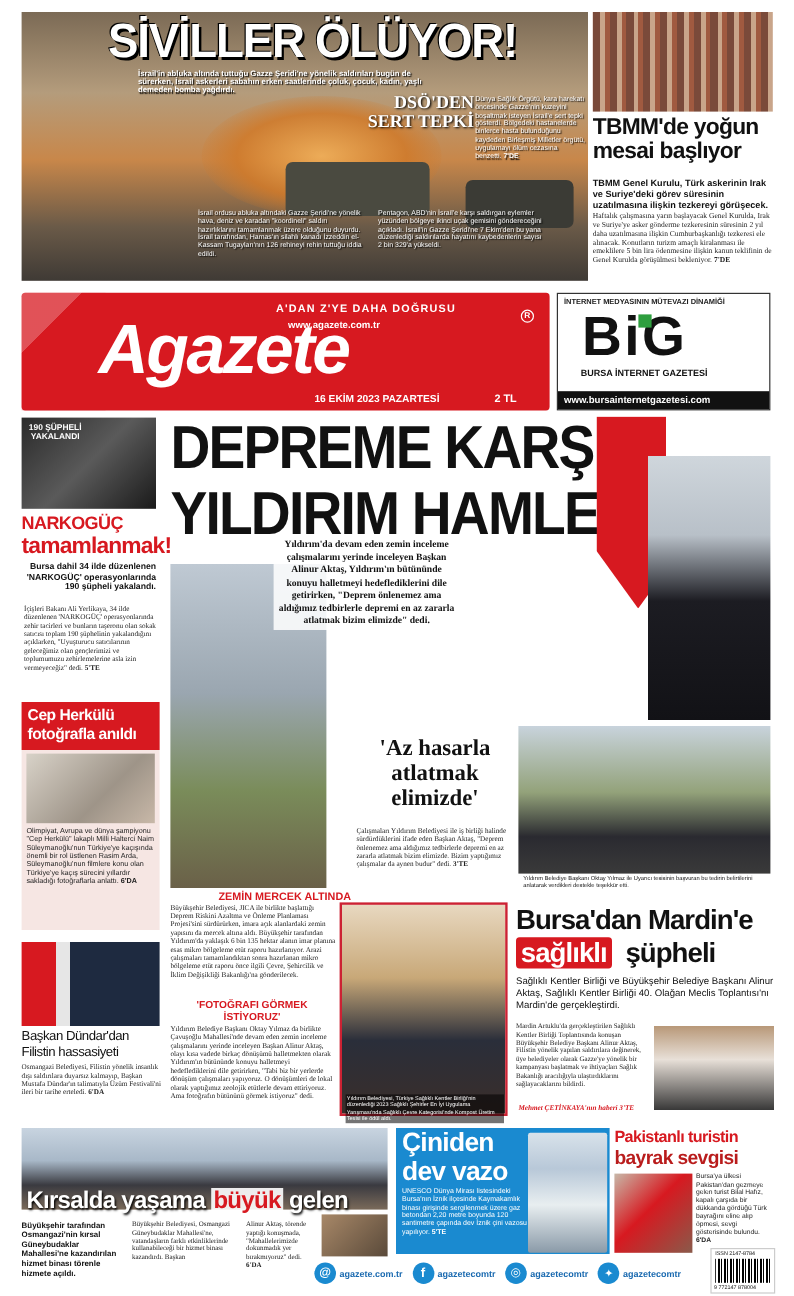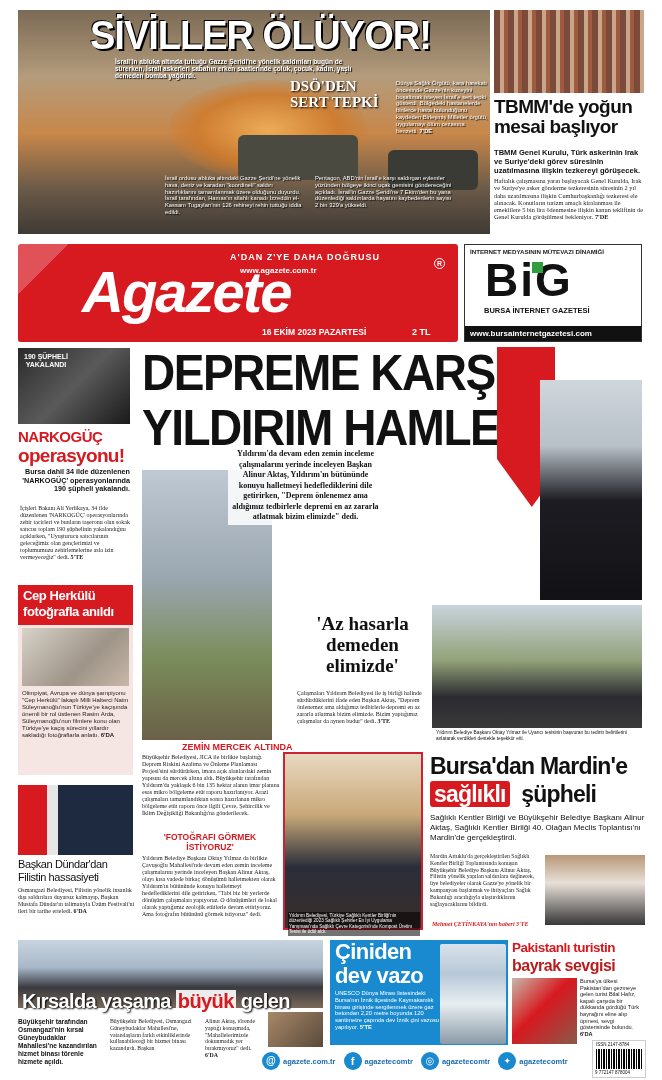"DSÖ'DEN SERT TEPKİ" div.abs { text-align: left -> right }
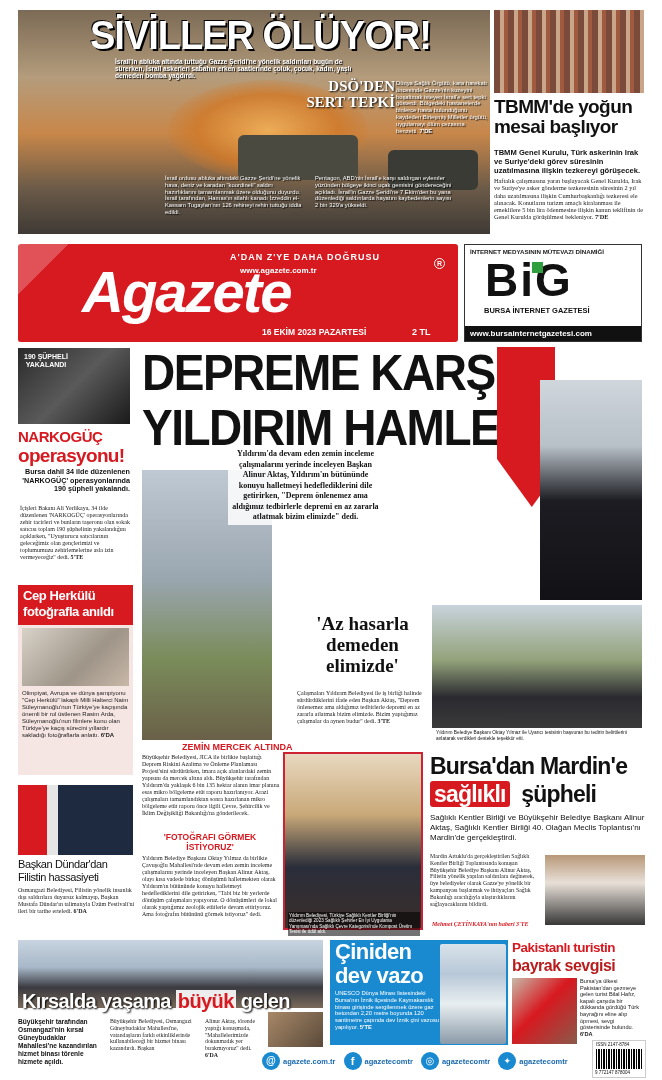"operasyonu!" div.abs { text: operasyonu -> tamamlanmak }
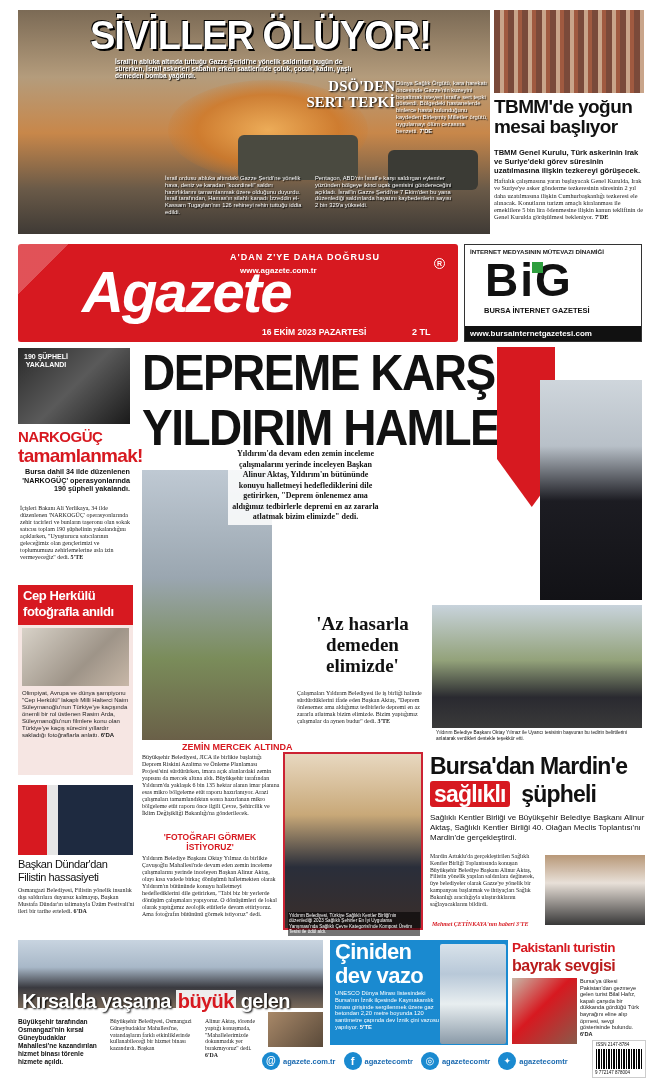"'Az hasarla demeden elimizde'" div.abs { text: demeden -> atlatmak }
